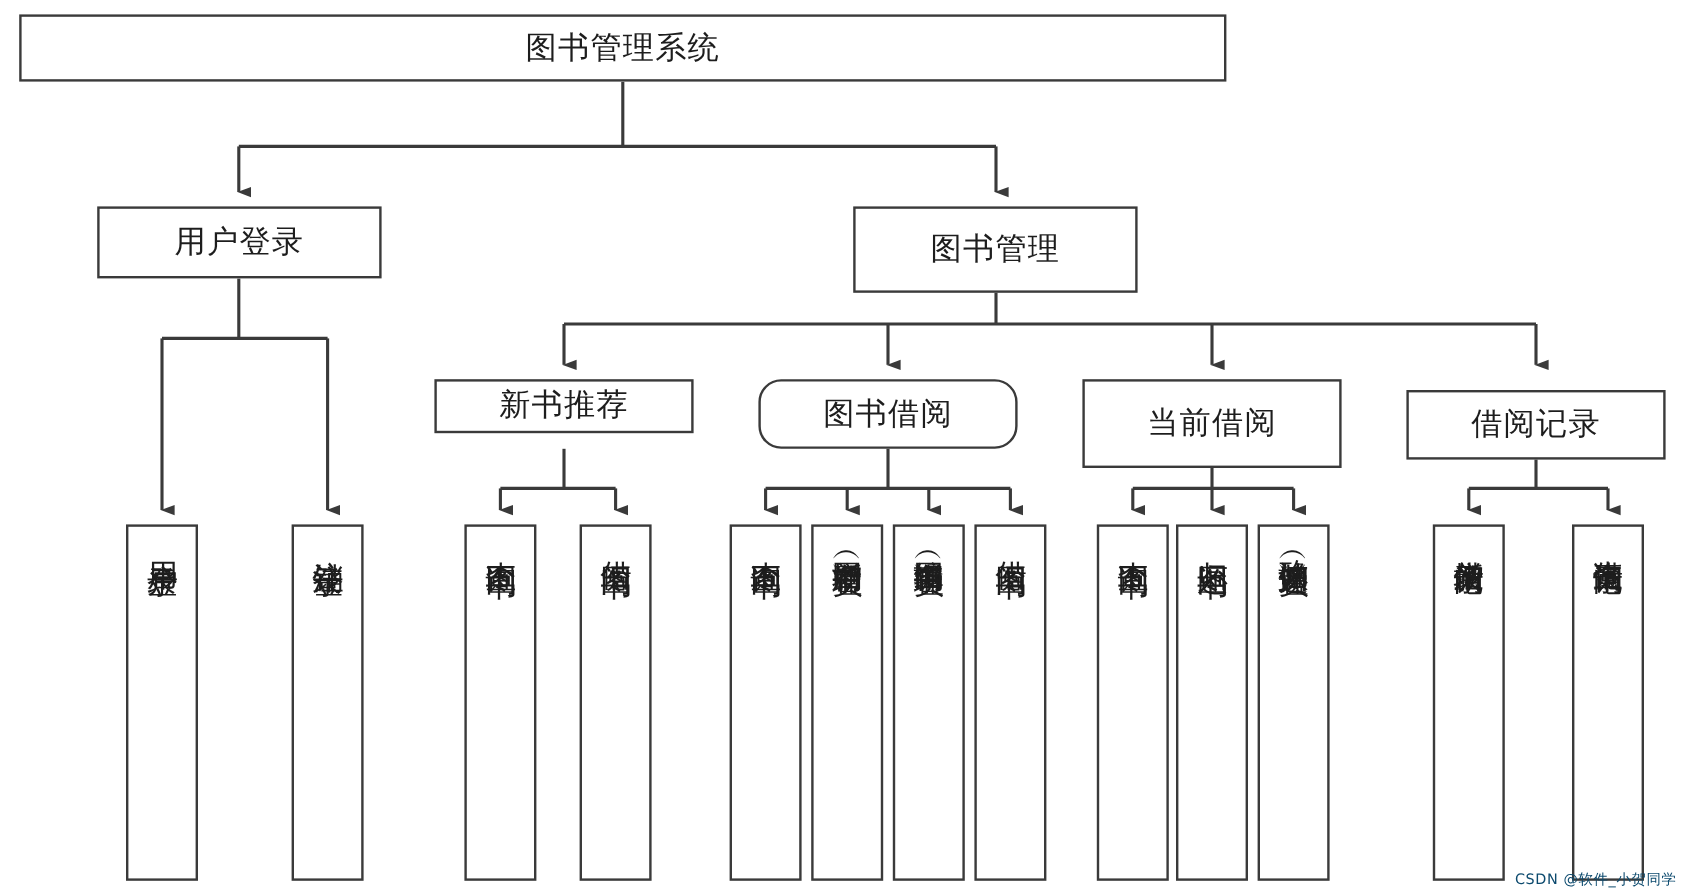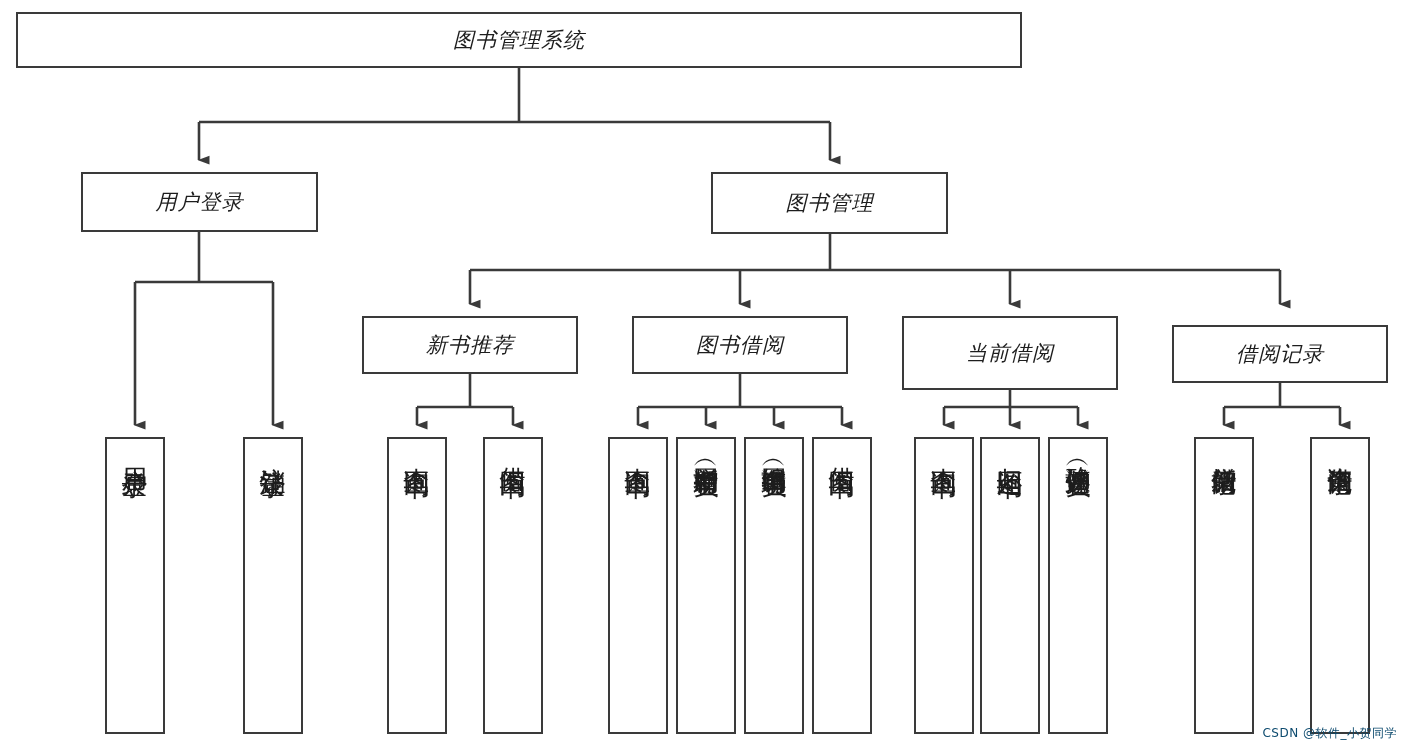"图书管理系统" .h-node .lbl { font-size: 21px -> 26px; font-style: italic -> none }
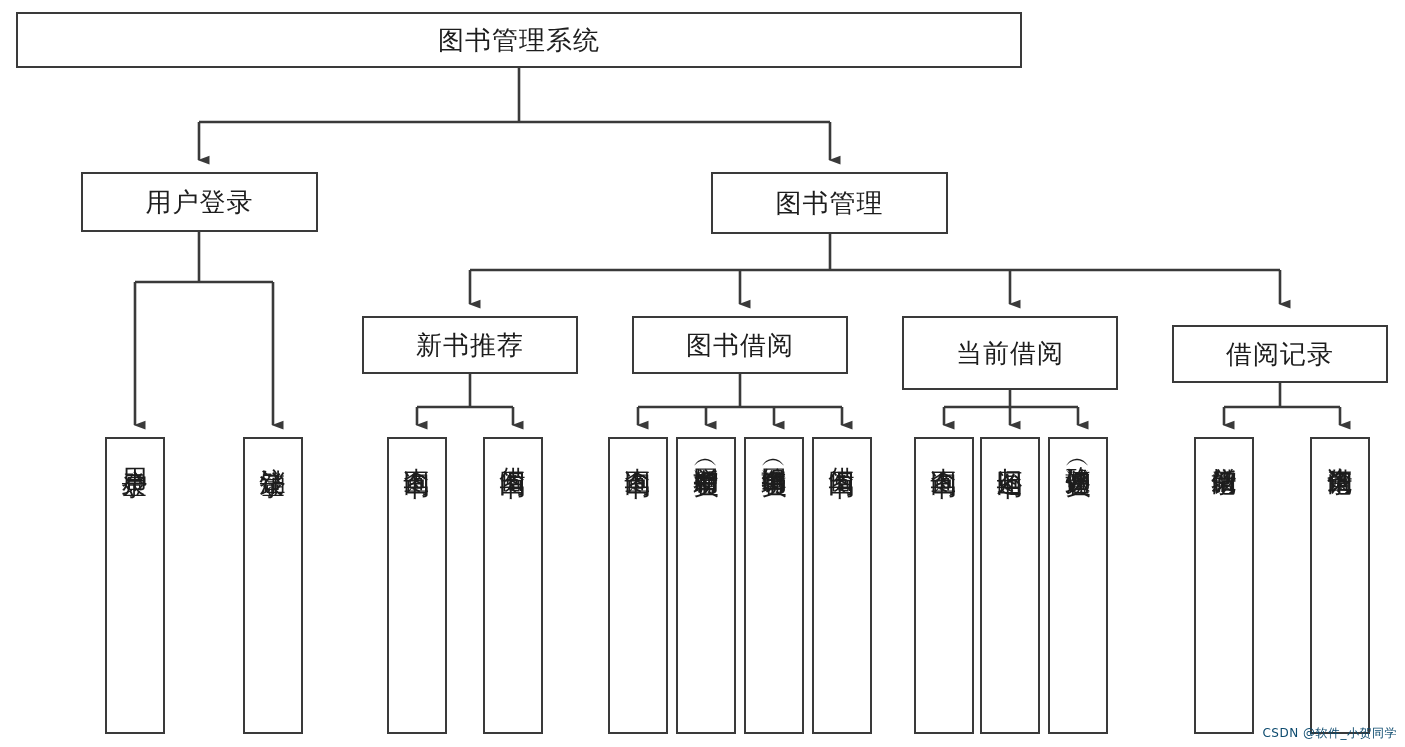"图书管理" div.node { height: 62px -> 72px }
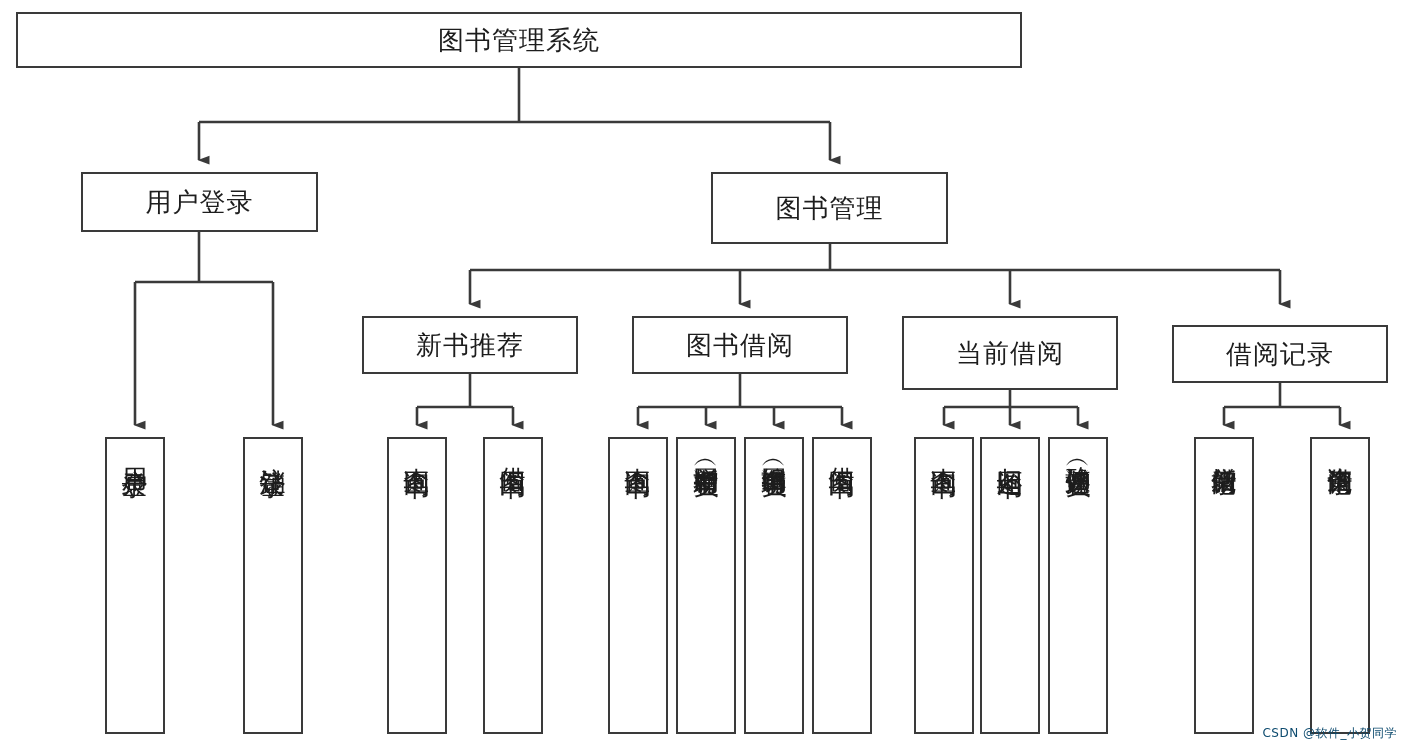"新书推荐" div.node { height: 58px -> 45px }
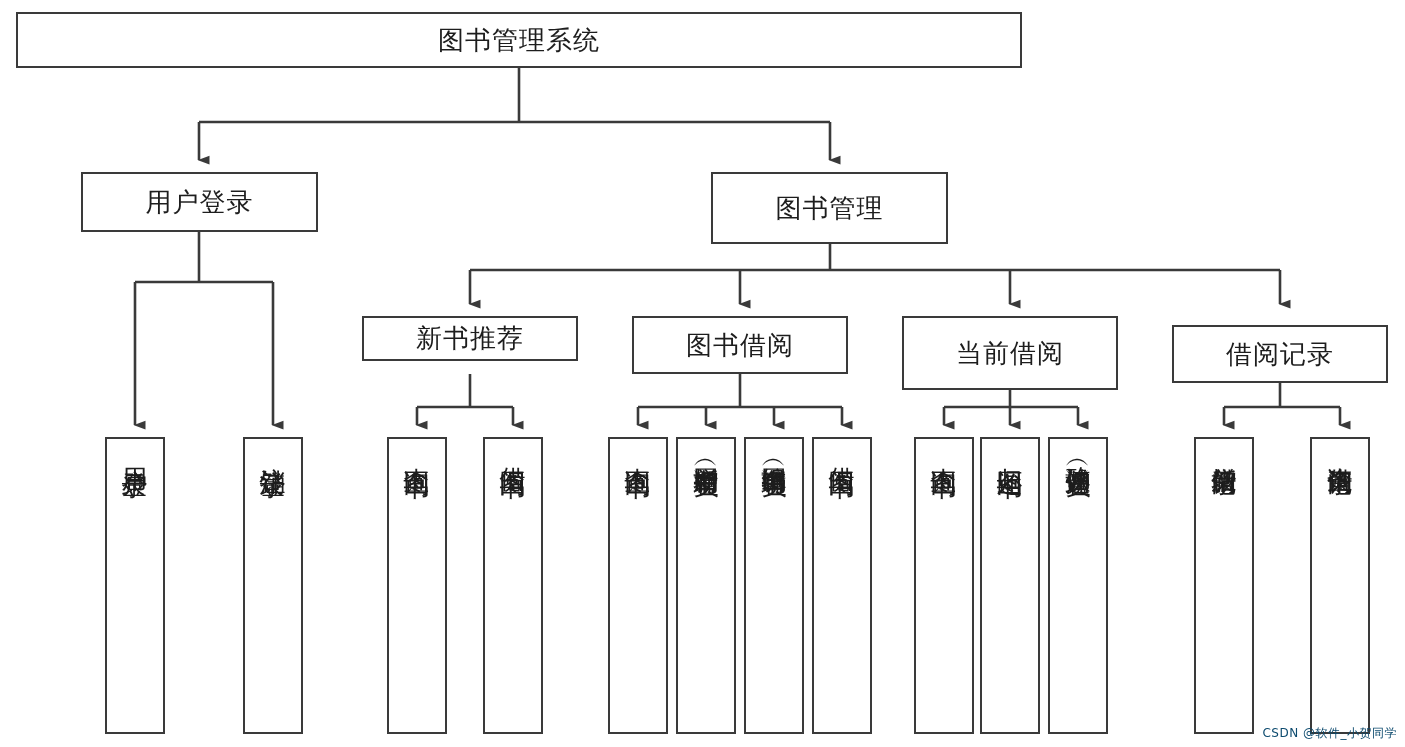"图书借阅" div.node { border-radius: none -> 19px }
